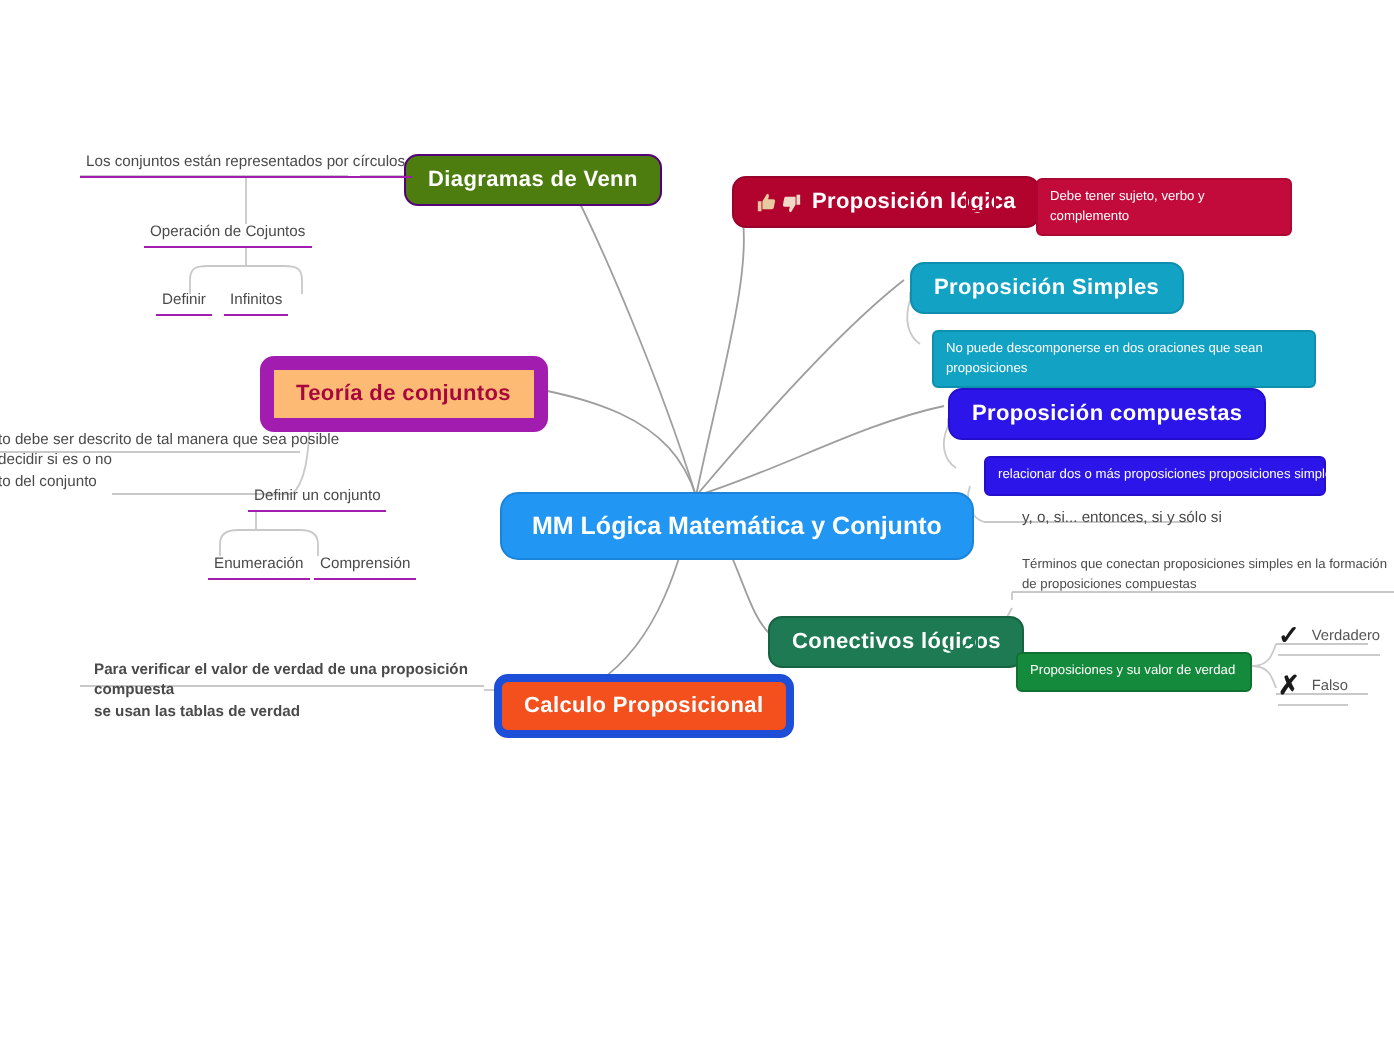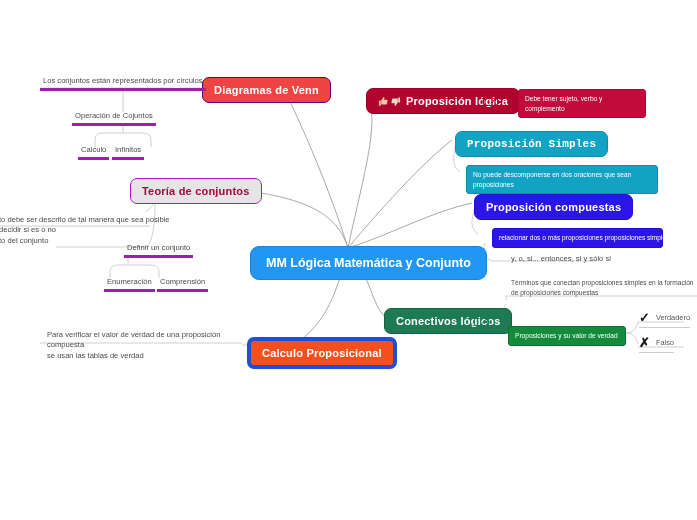"Los conjuntos están representados por" .sub { border-bottom: 3px solid #a21caf -> 1px solid #a21caf }
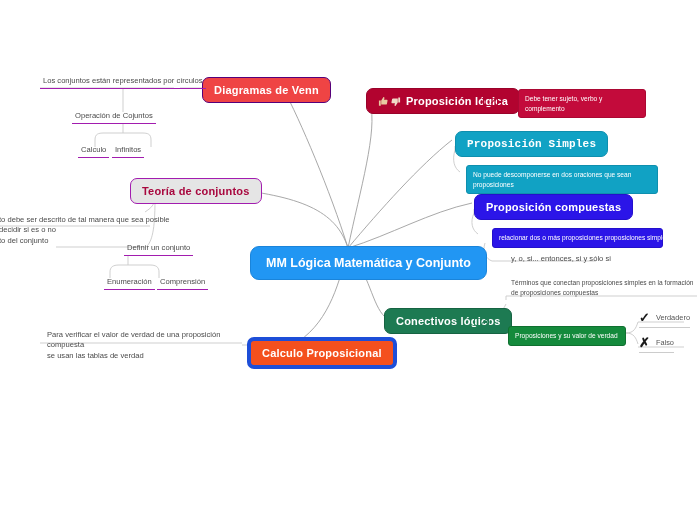"Diagramas de Venn" .t-venn { background: #ef4444 -> #4d7c0f }
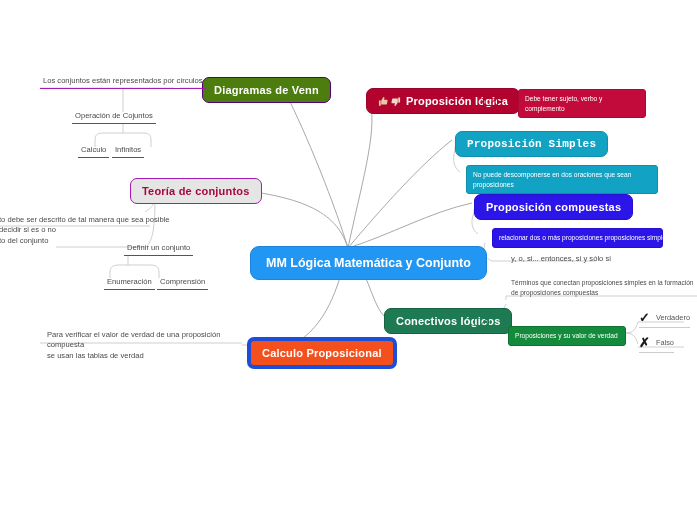"Calculo" span { text: Calculo -> Definir }
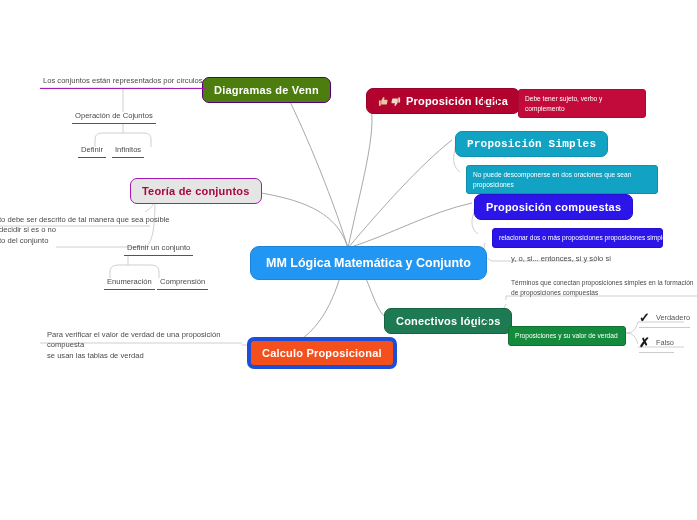"Proposición Simples" .t-simple { font-family: Liberation Mono, monospace -> none }
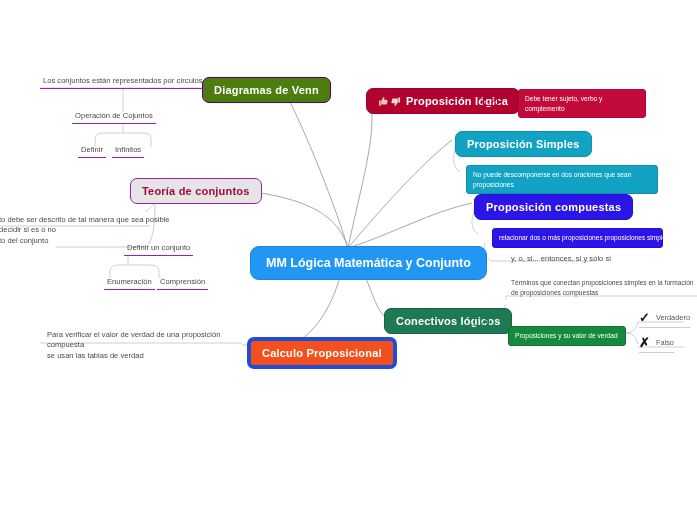"Teoría de conjuntos" .t-teoria { background: #e5e5e5 -> #fdba74; border: 1px solid #a21caf -> 7px solid #a21caf }
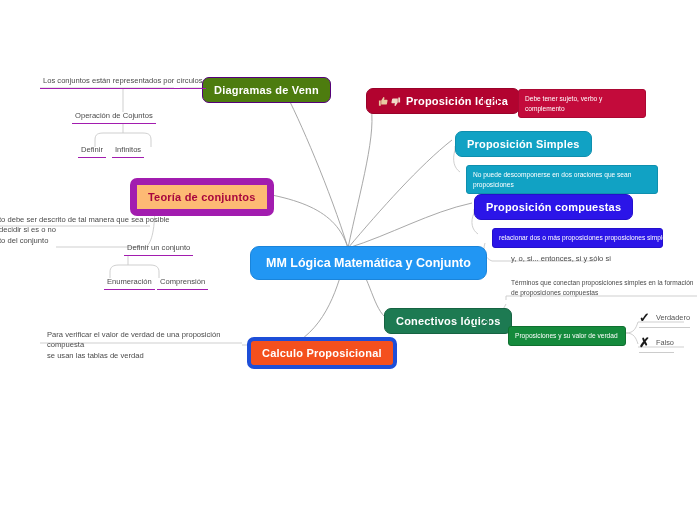"Para verificar el valor de" div.node { font-weight: none -> bold }
